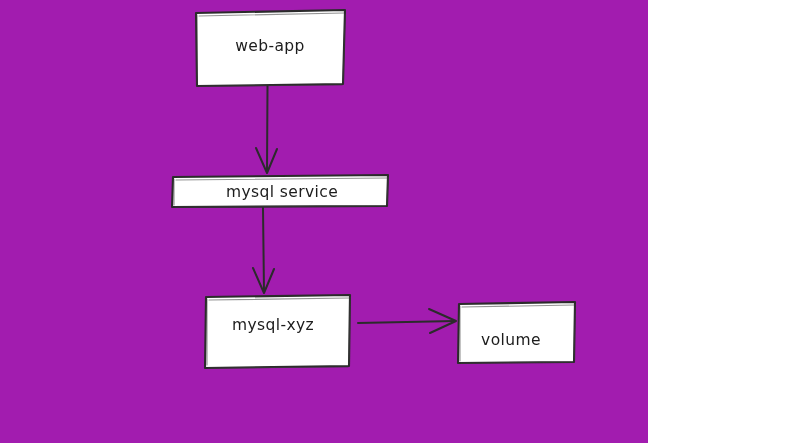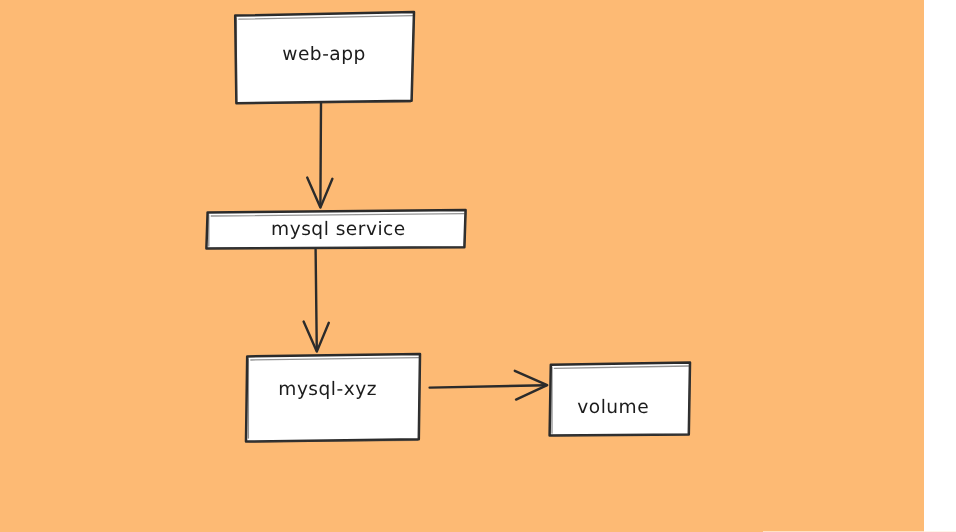"web-app" #canvas-root { background: #fdba74 -> #a21caf; width: 770px -> 648px }
